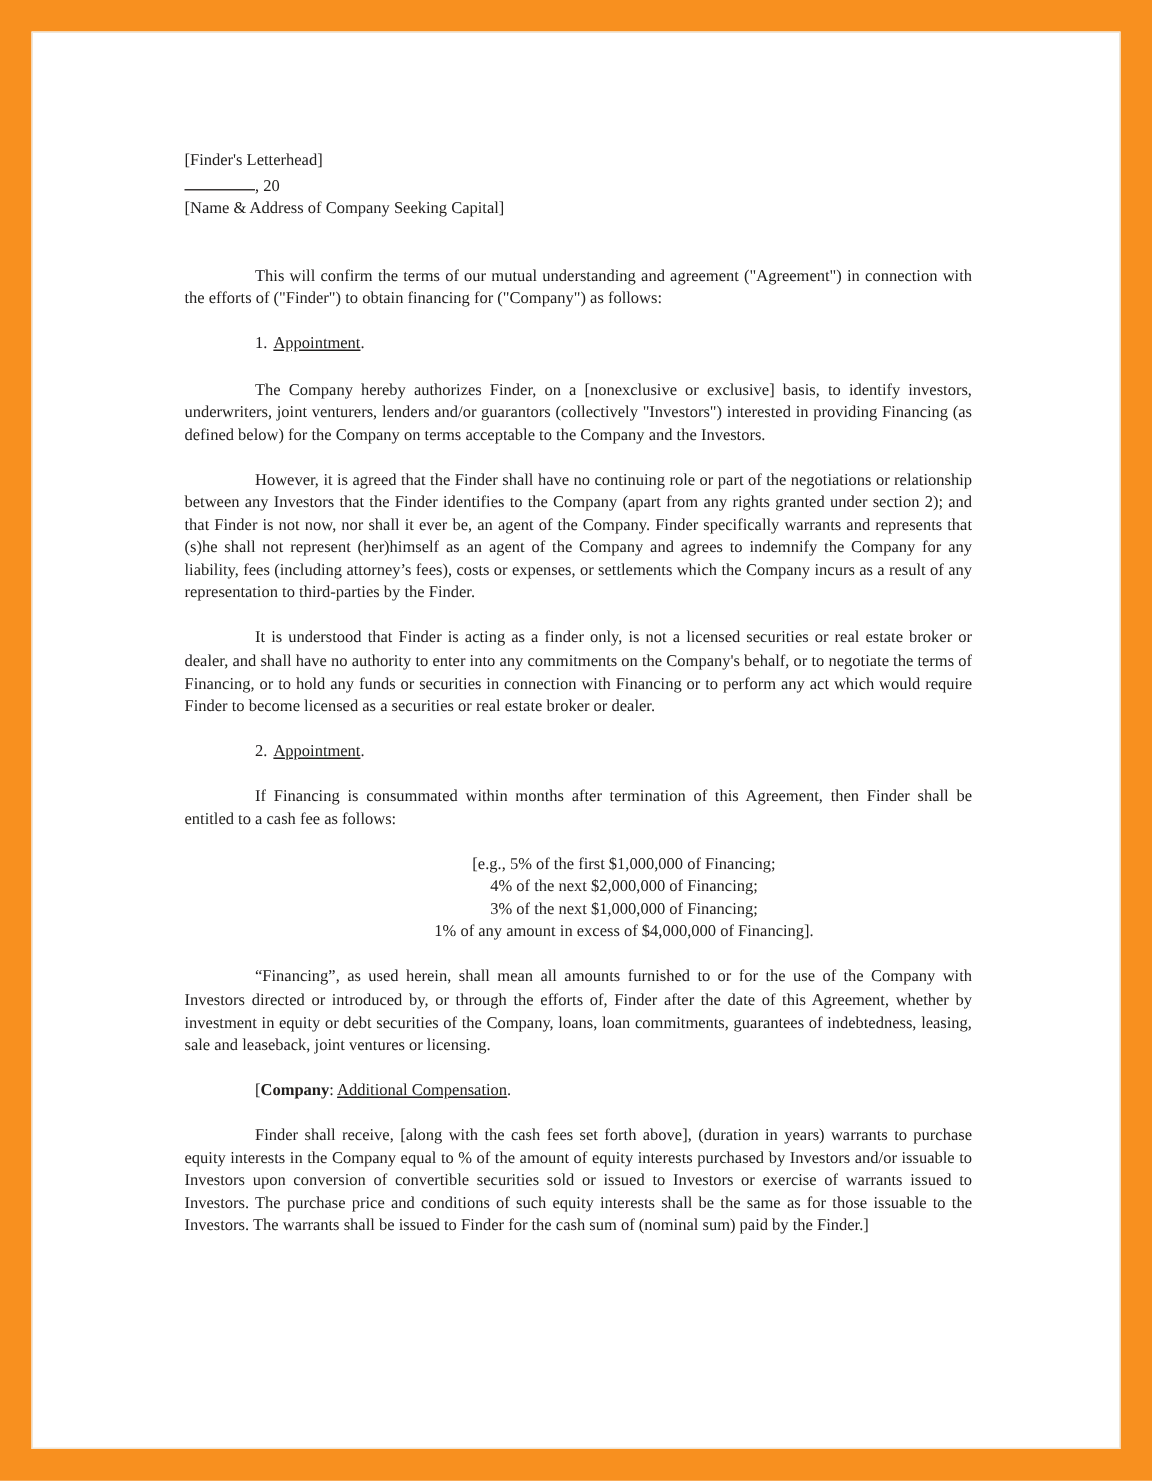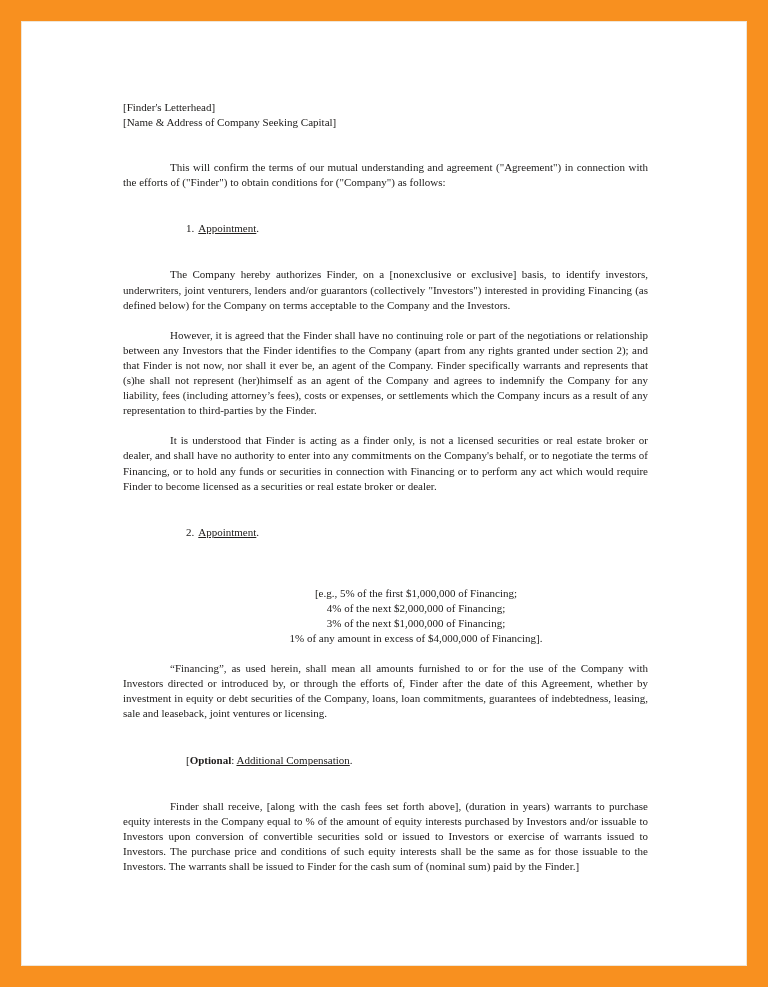", 20" div.blockline { html: none -> <div><span></span><span>, 20</span></div> }
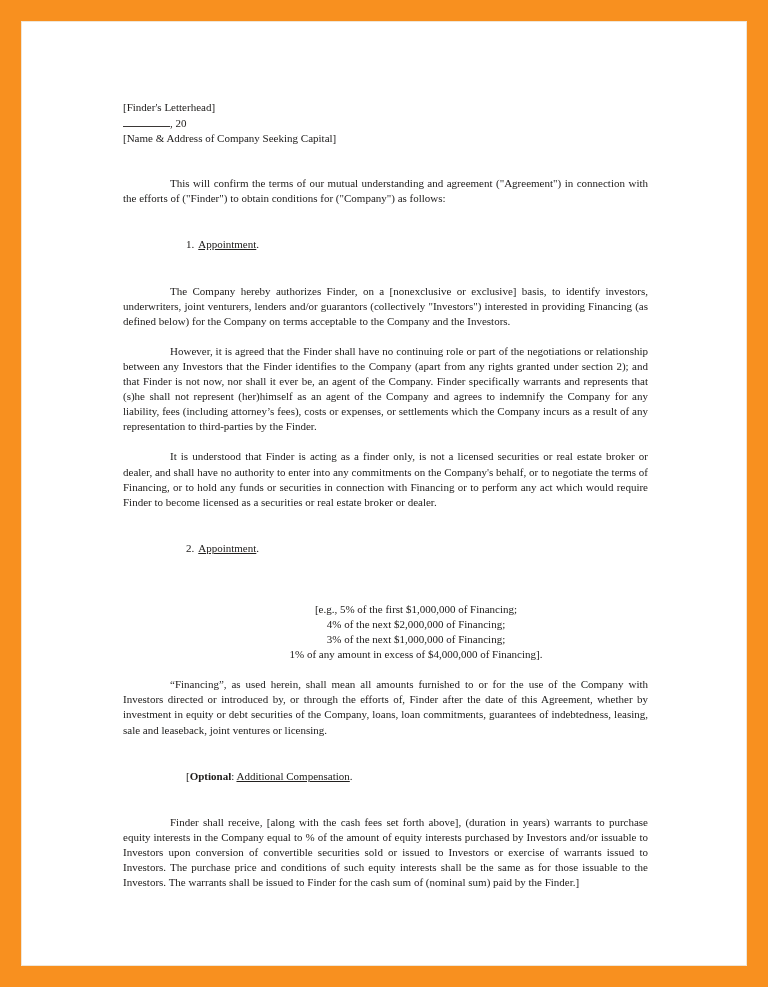"This will confirm the terms" p.para { text: conditions -> financing }
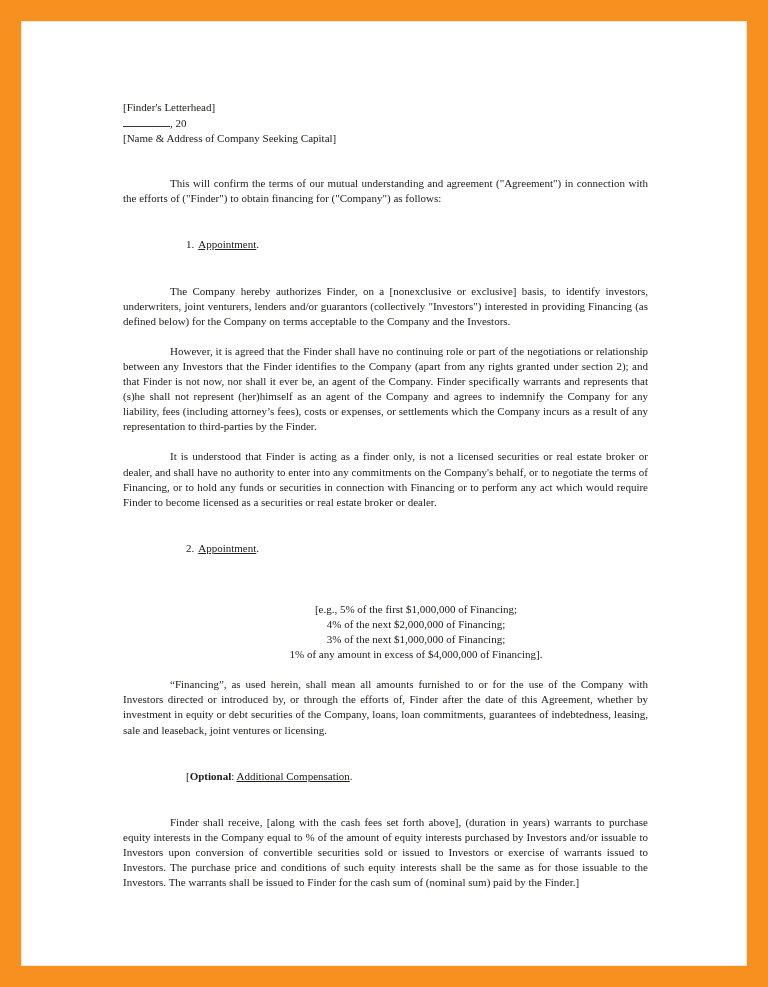"1. Appointment." .heading { margin: 16px -> 0 }
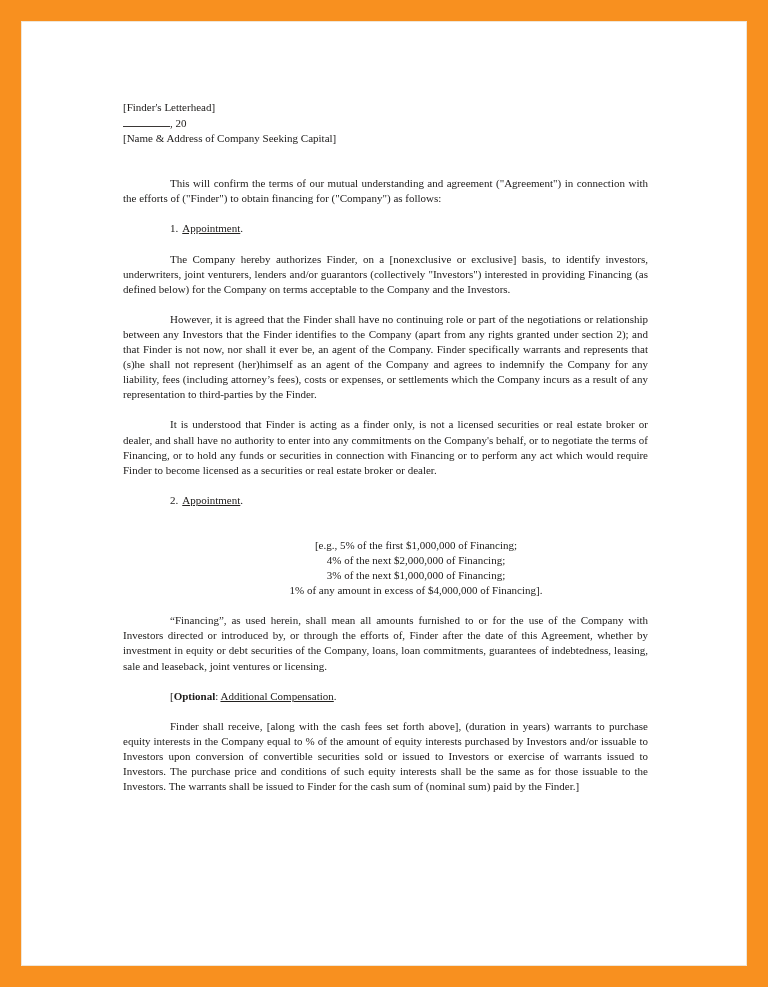"If Financing is consummated within" p.para { html: none -> <p>If Financing is consummated within months after termination of this Agreement, then Finder shall be entitled to a cash fee as follows:</p> }
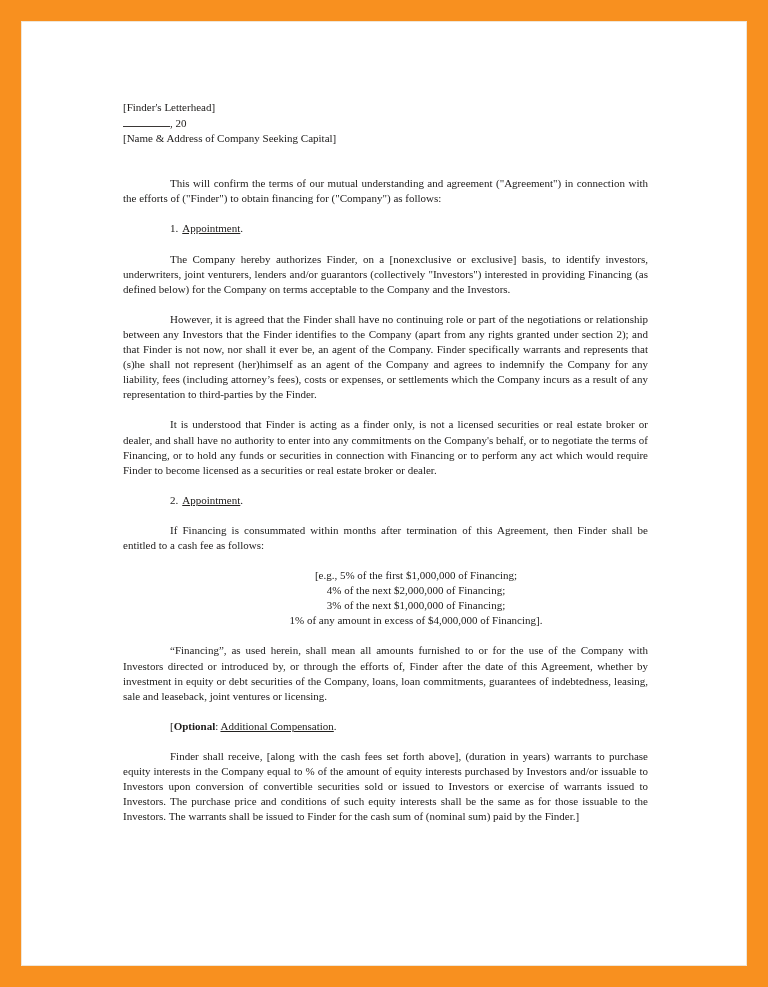"Optional" span.b { text: Optional -> Company }
